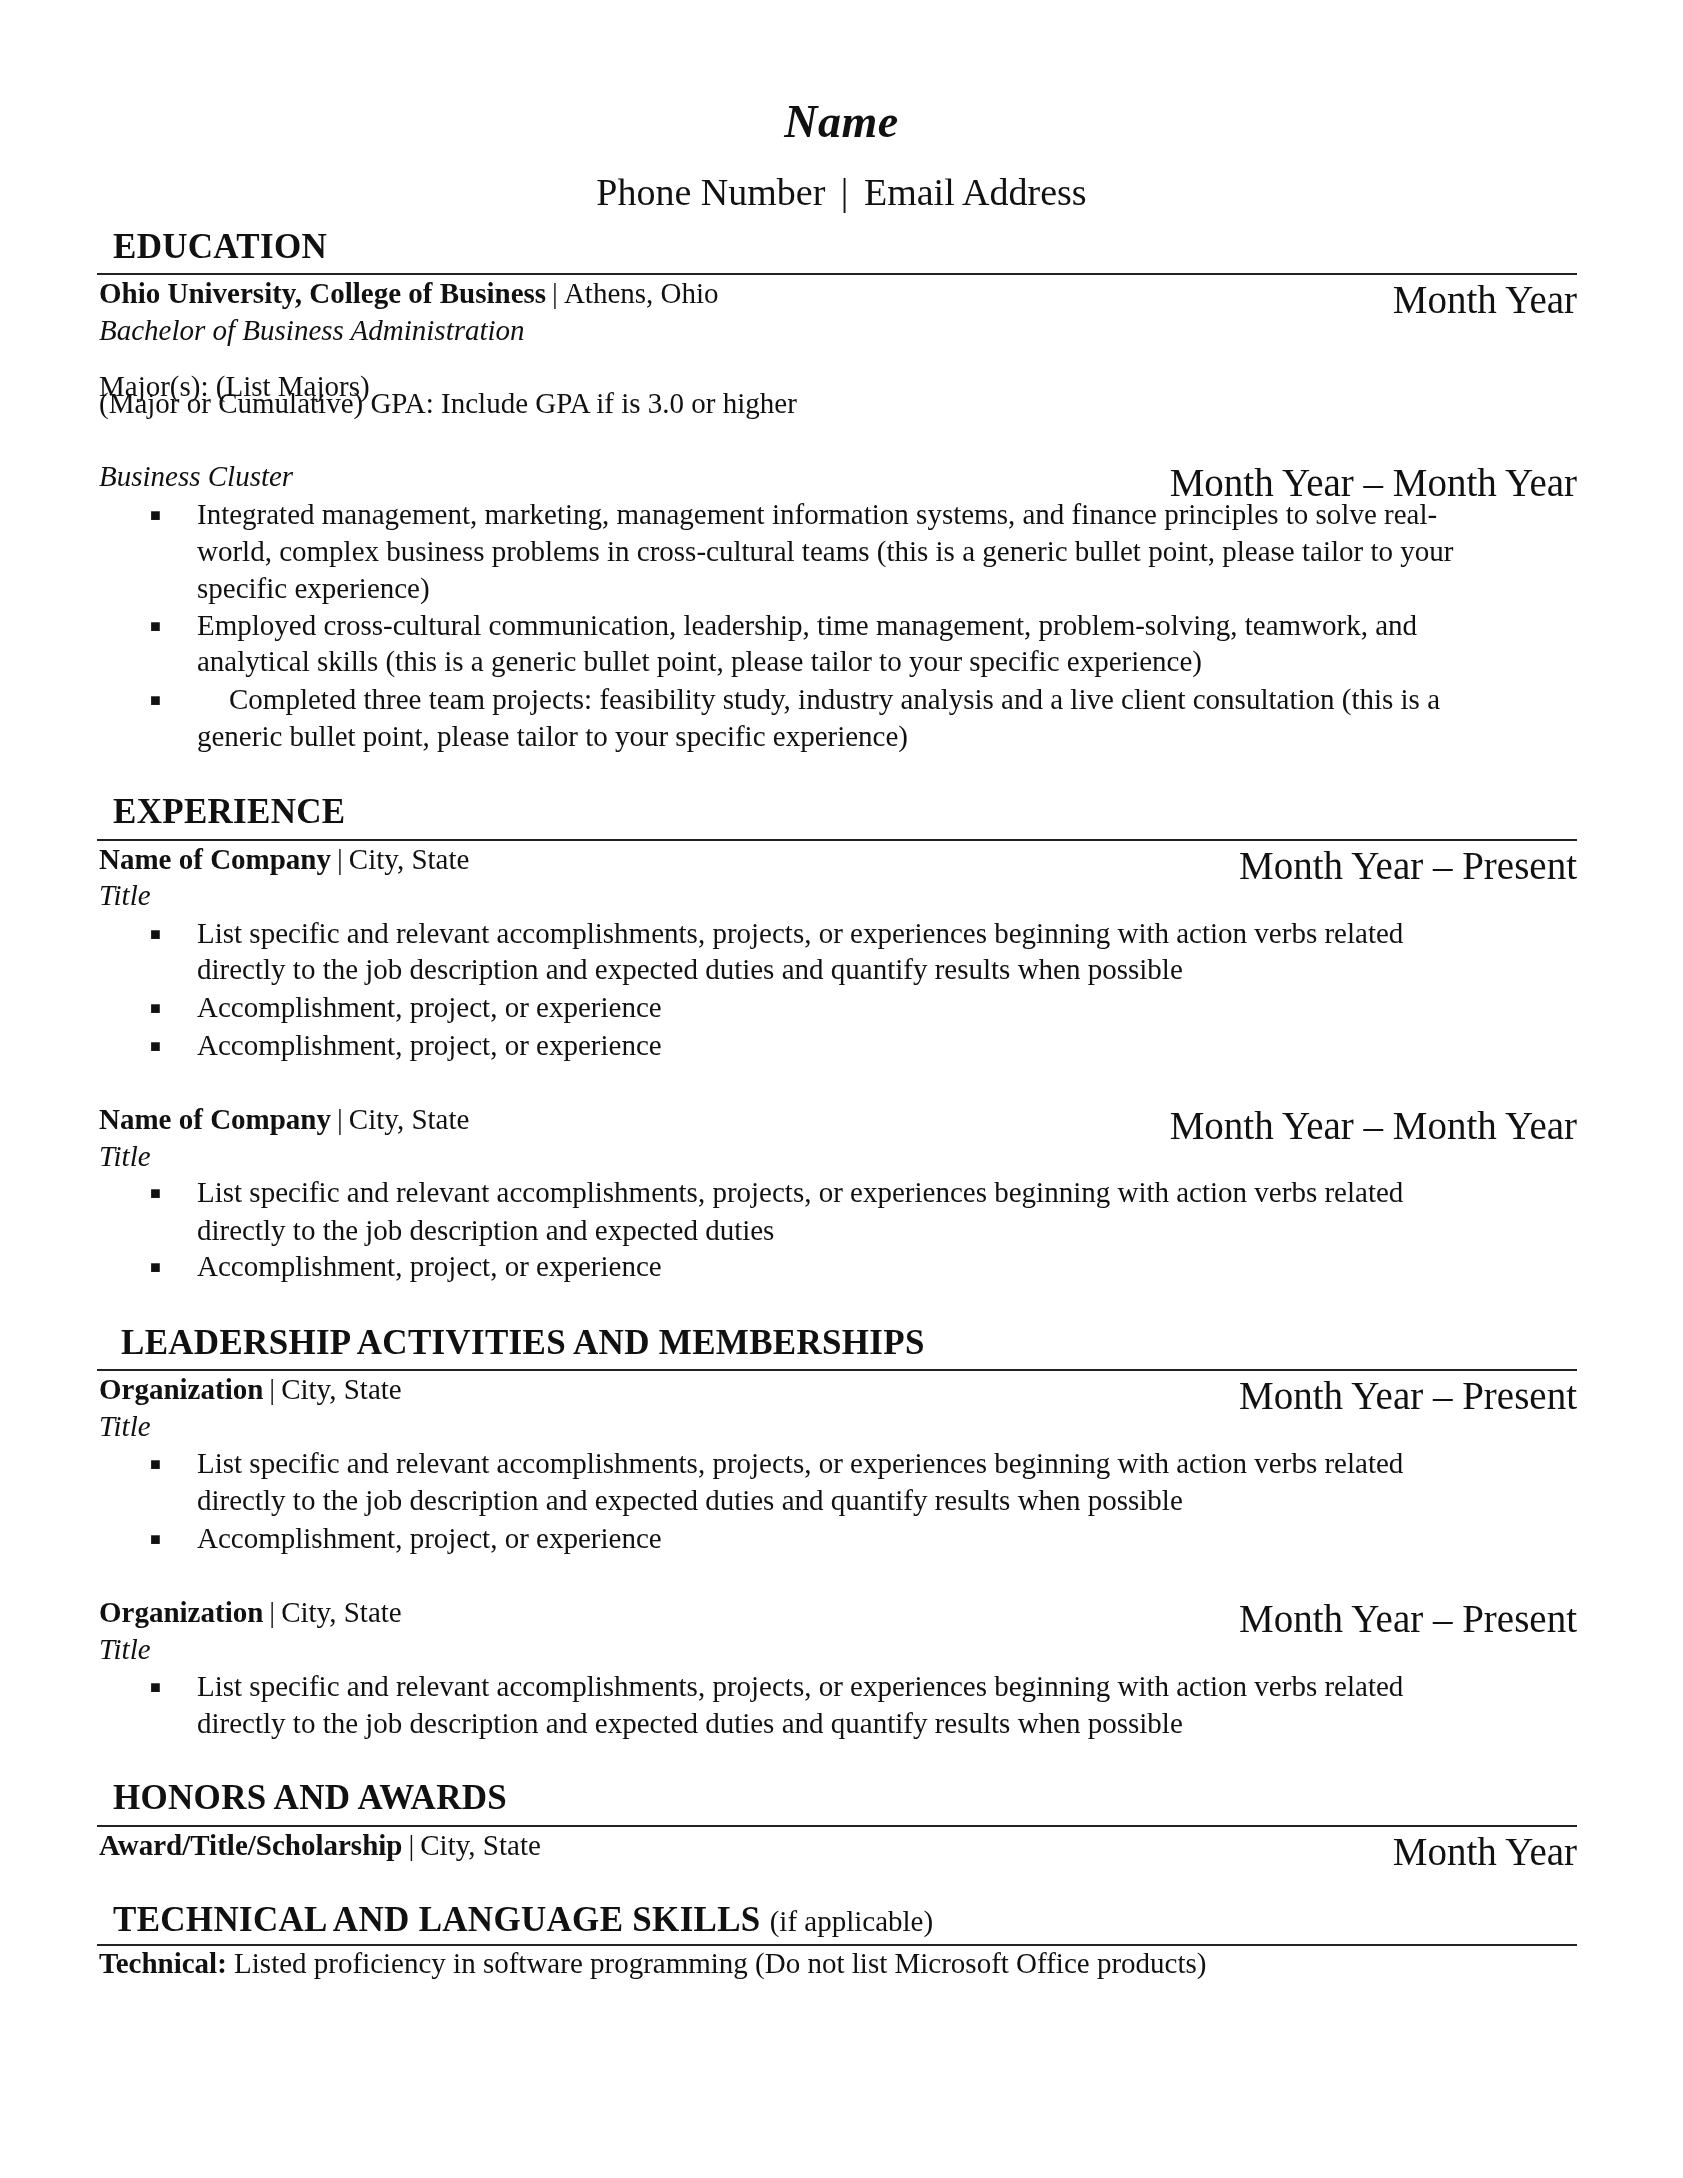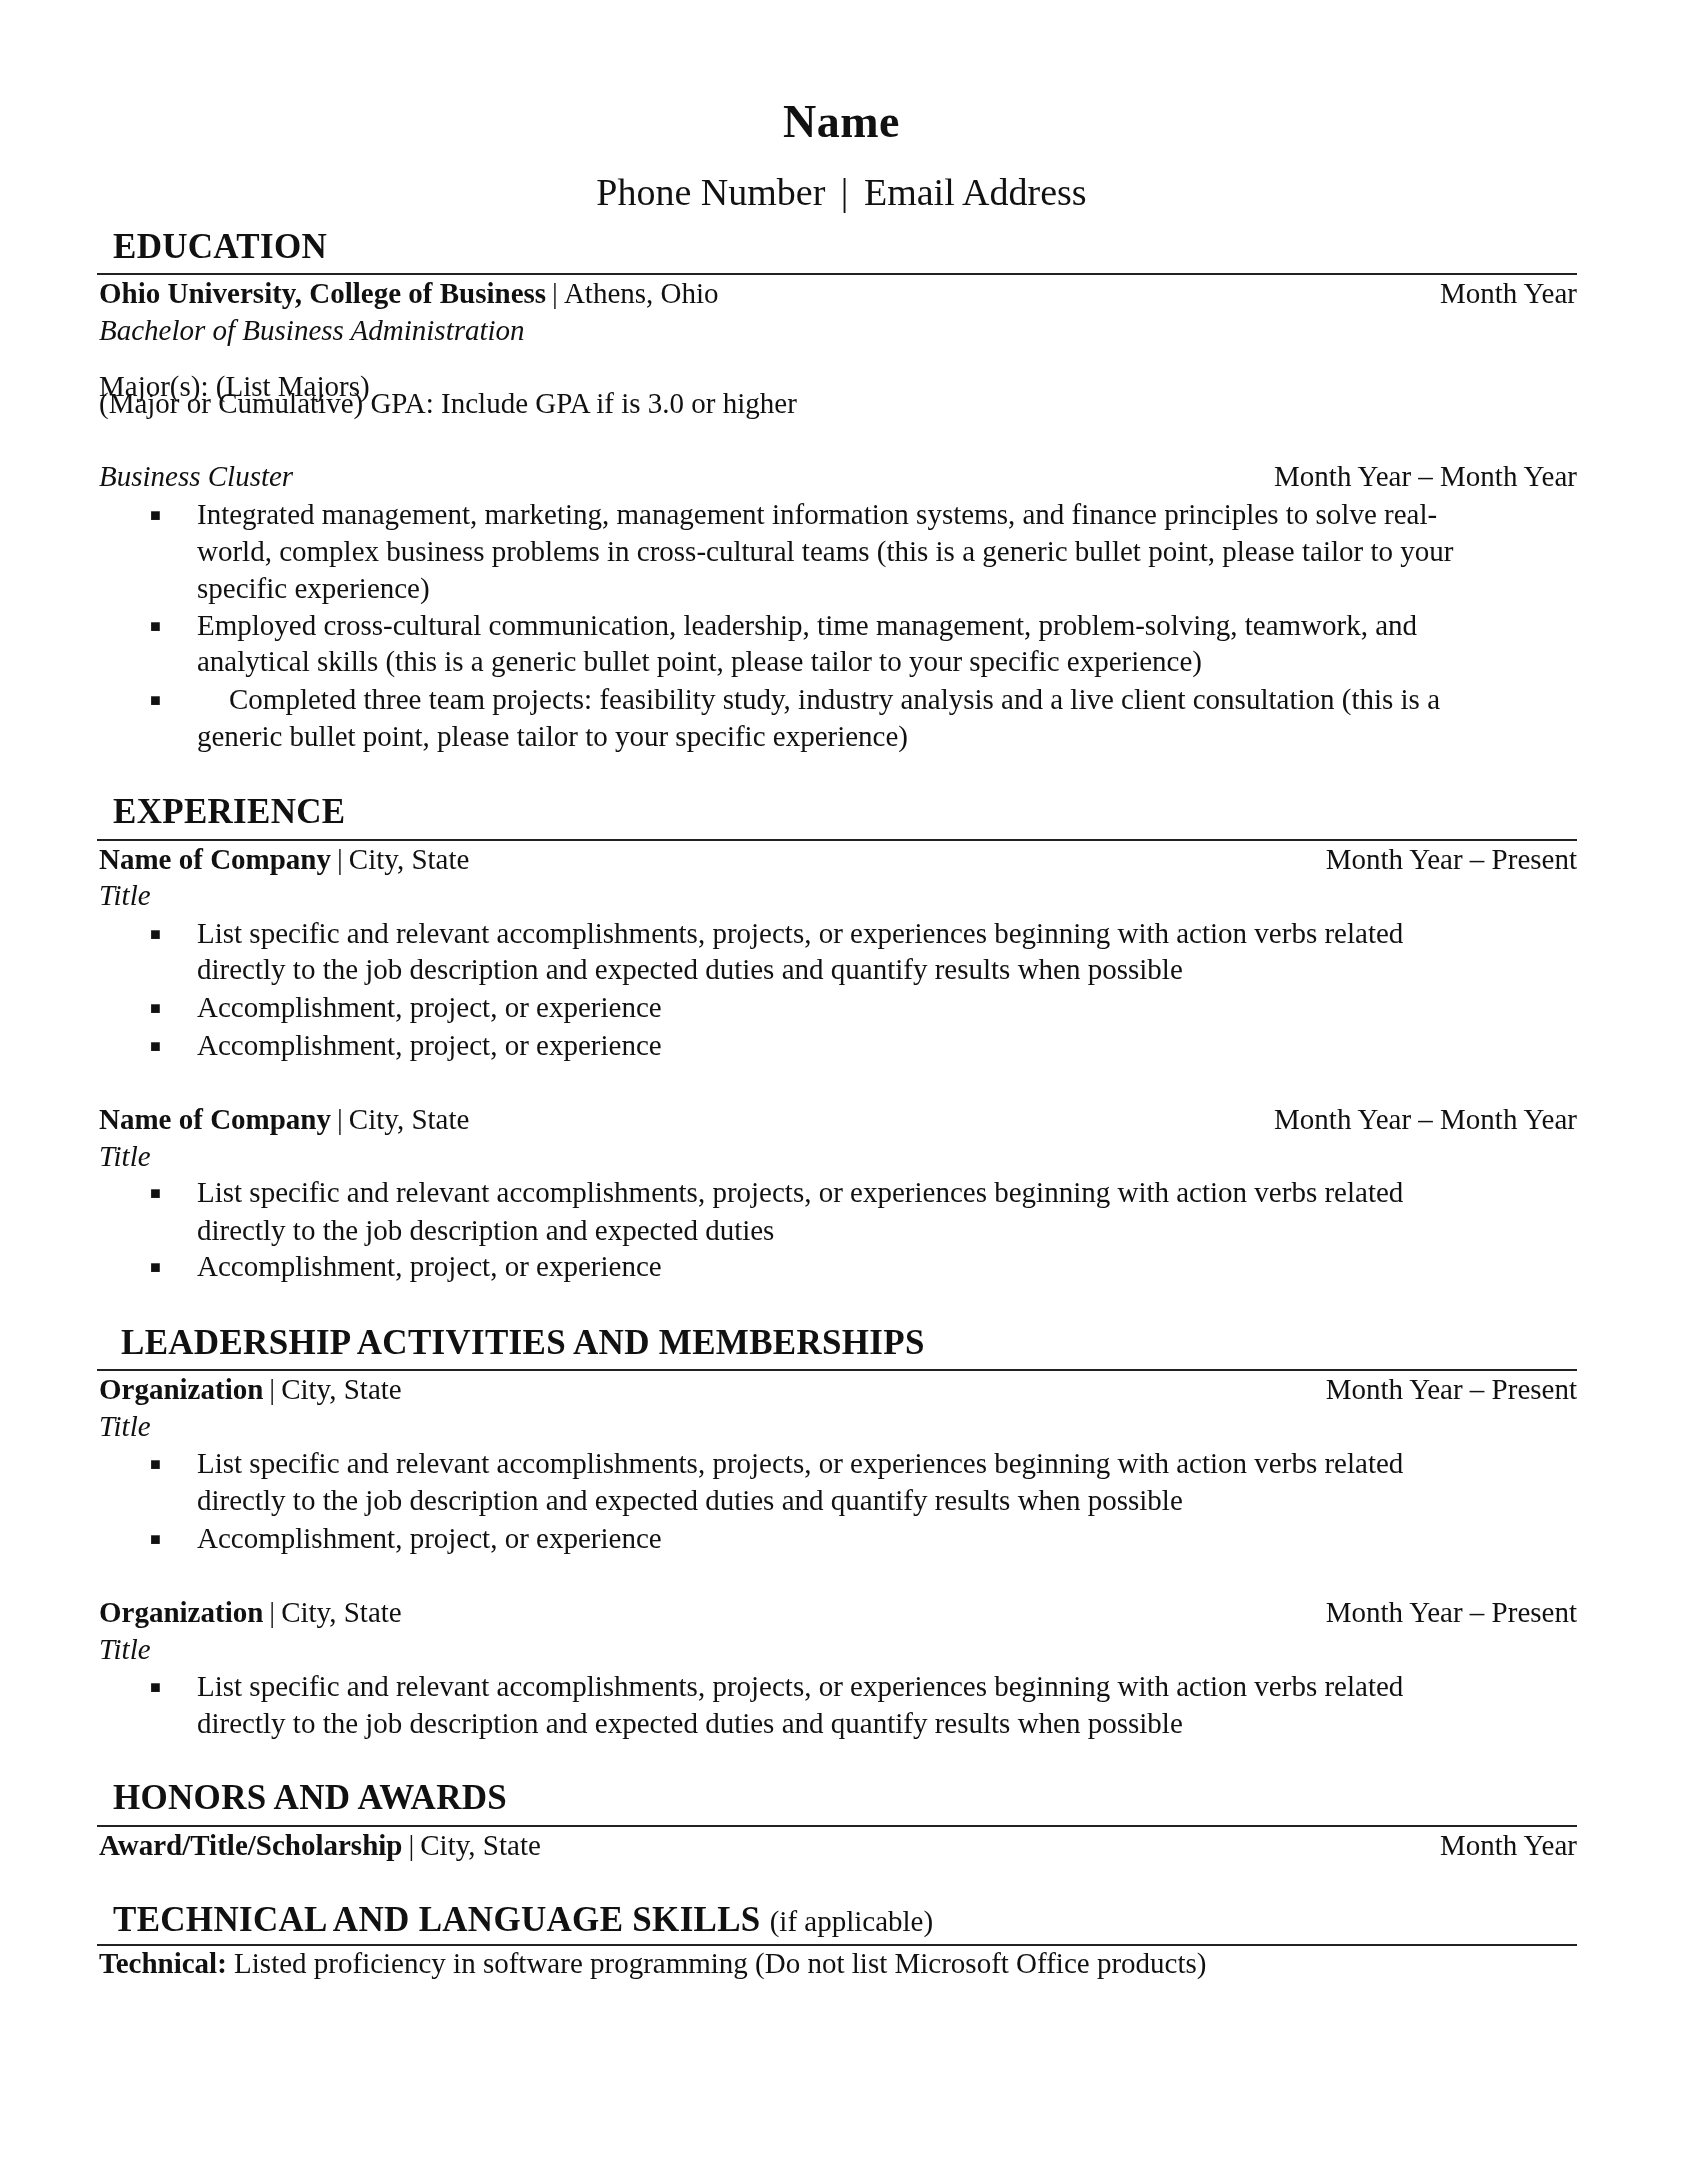"Name" .name { font-style: none -> italic }
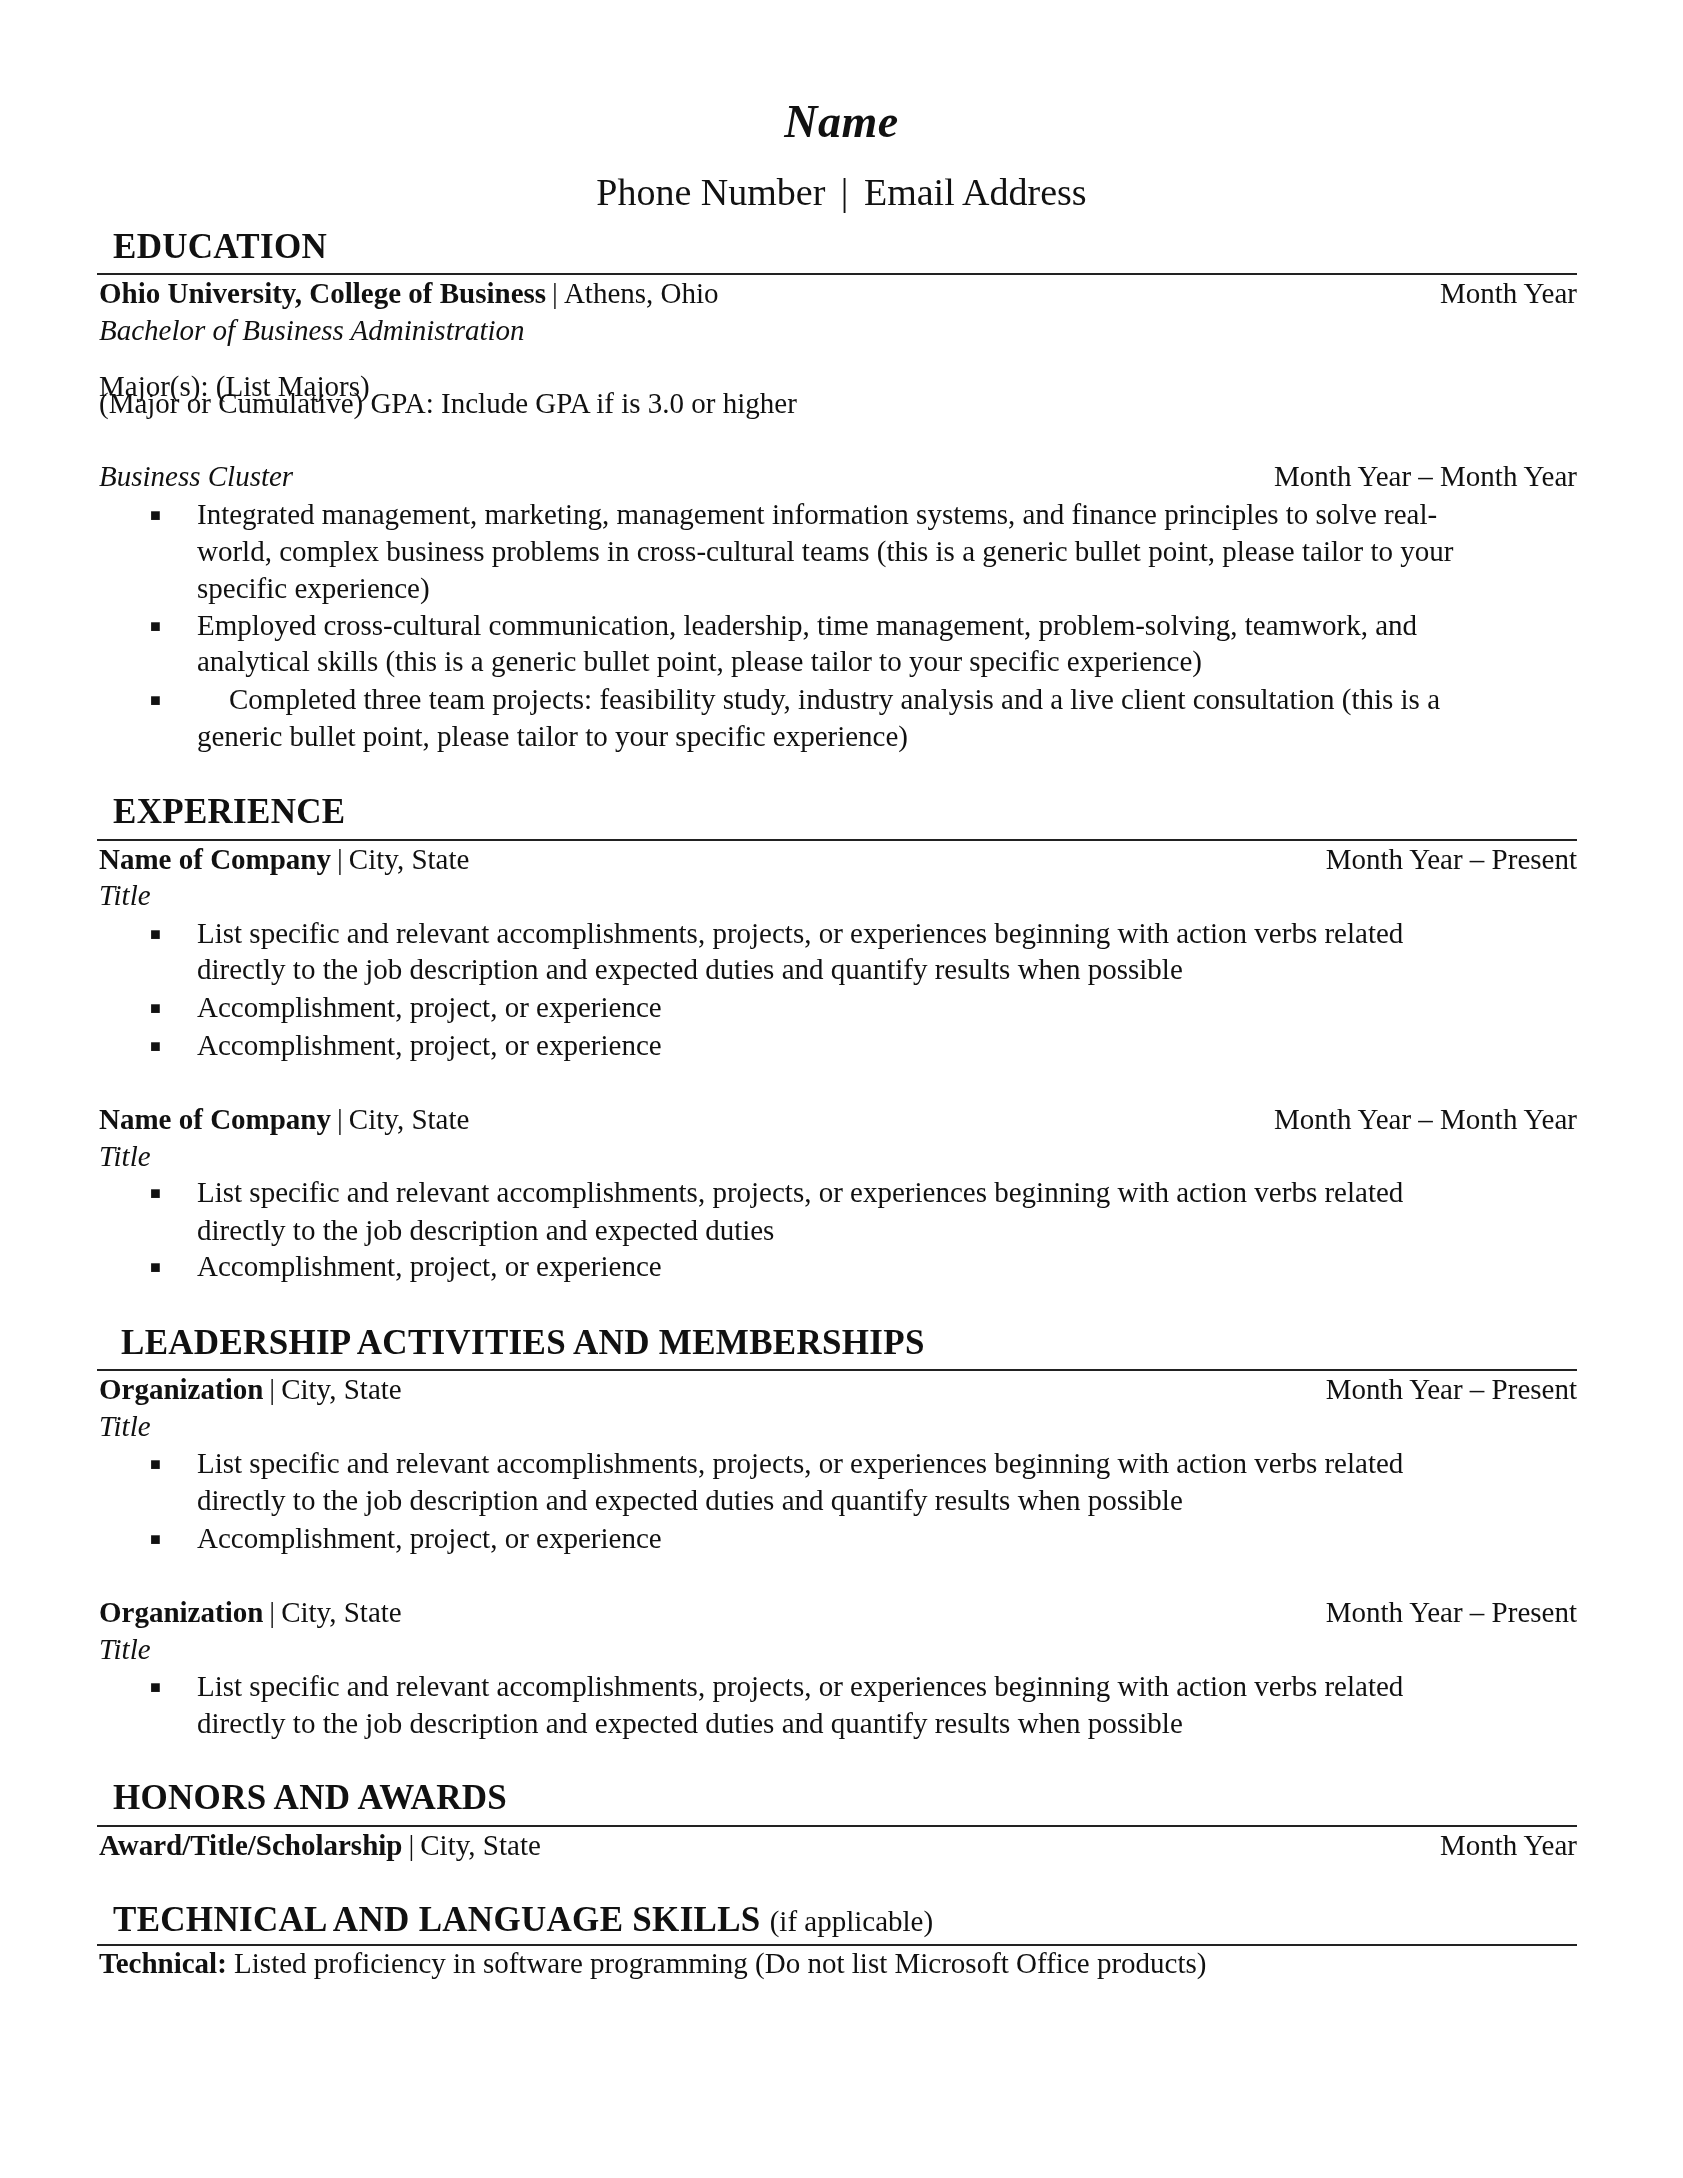"Month Year" .date { font-size: 29px -> 39px }
